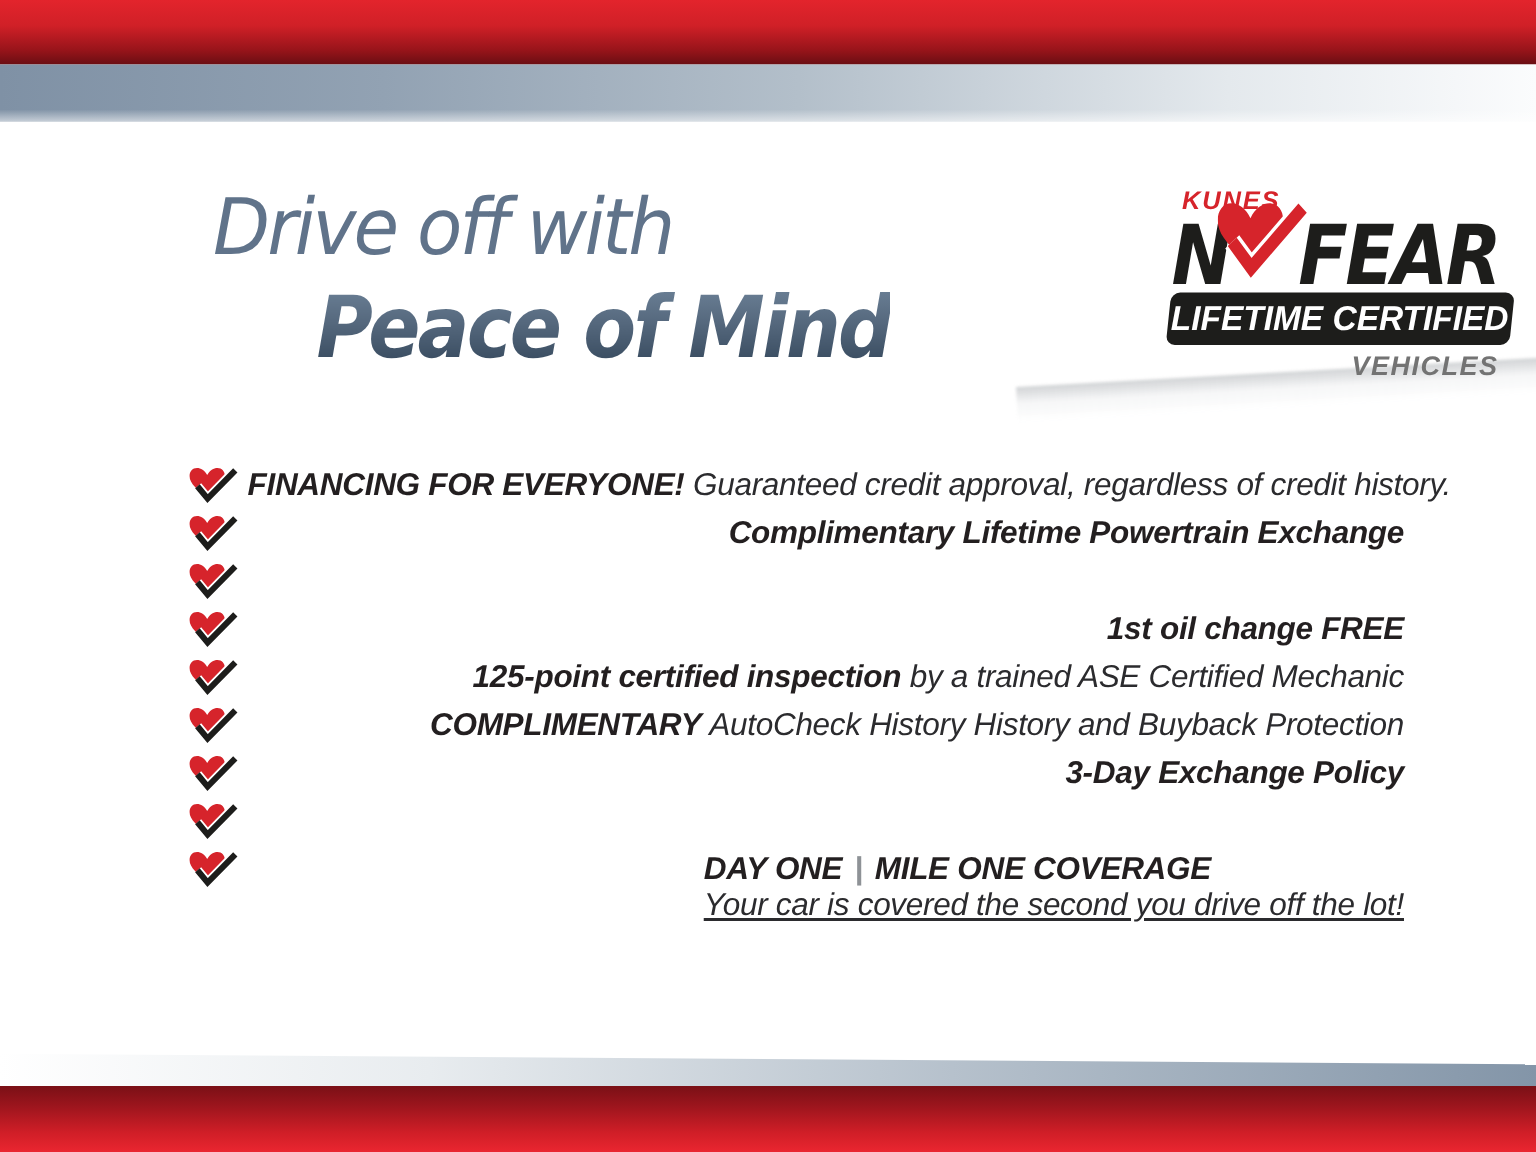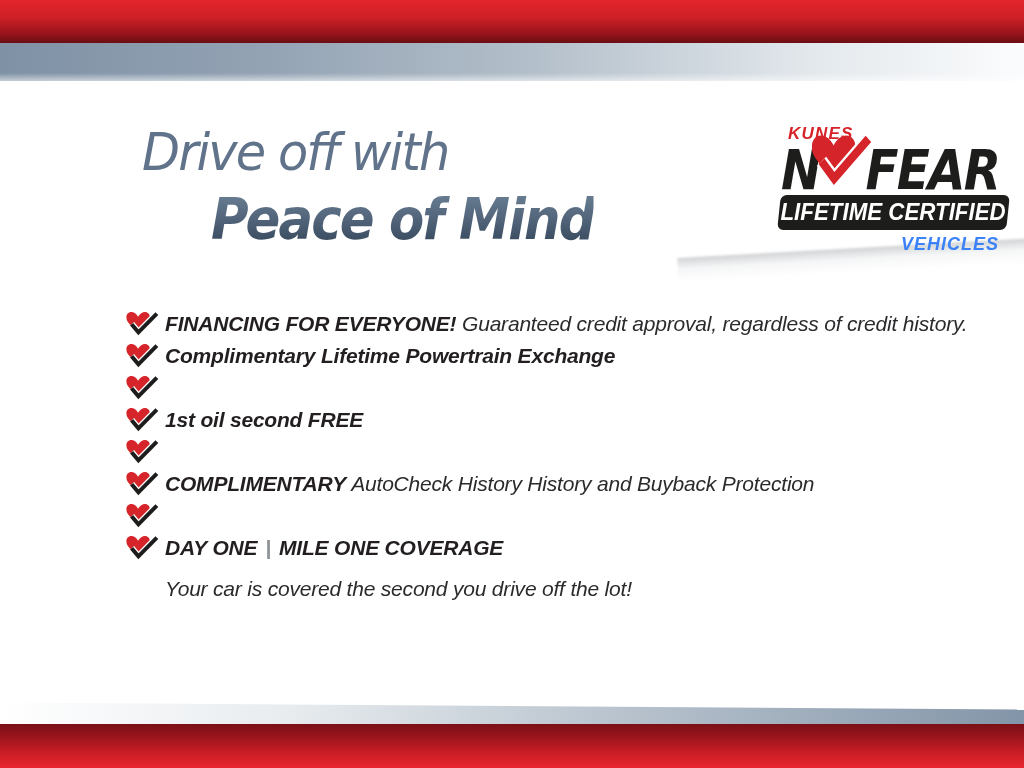"VEHICLES" .logo-footer { color: #3b82f6 -> #737373 }
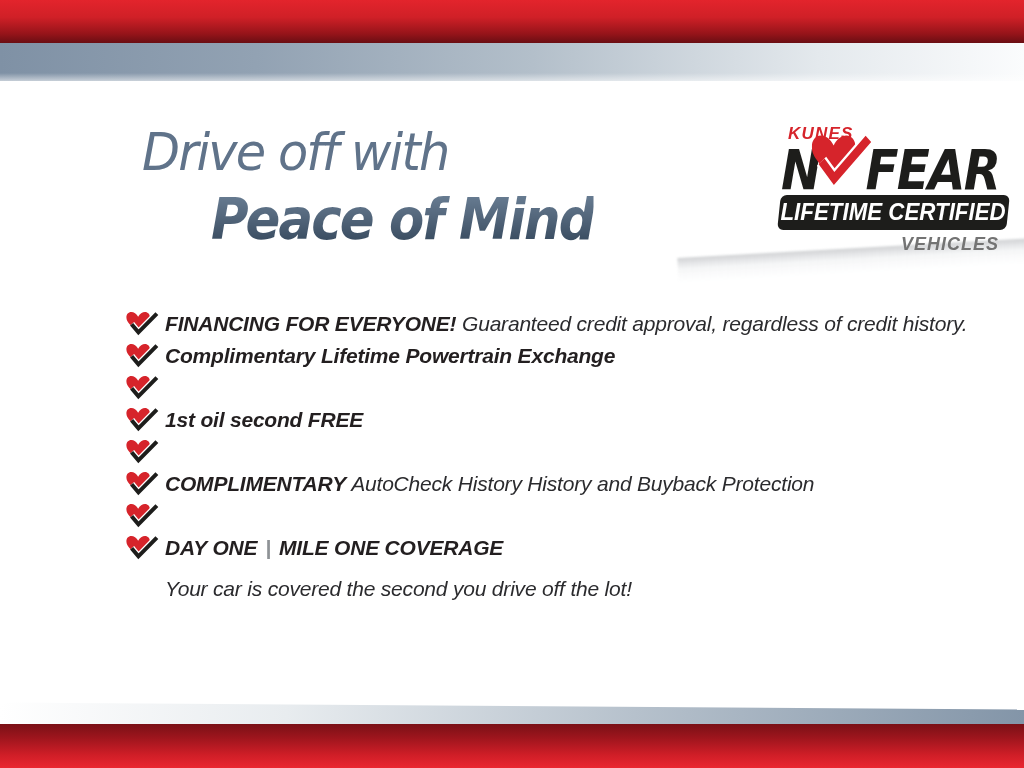"FINANCING FOR EVERYONE! Guaranteed" .row { justify-content: none -> space-between }
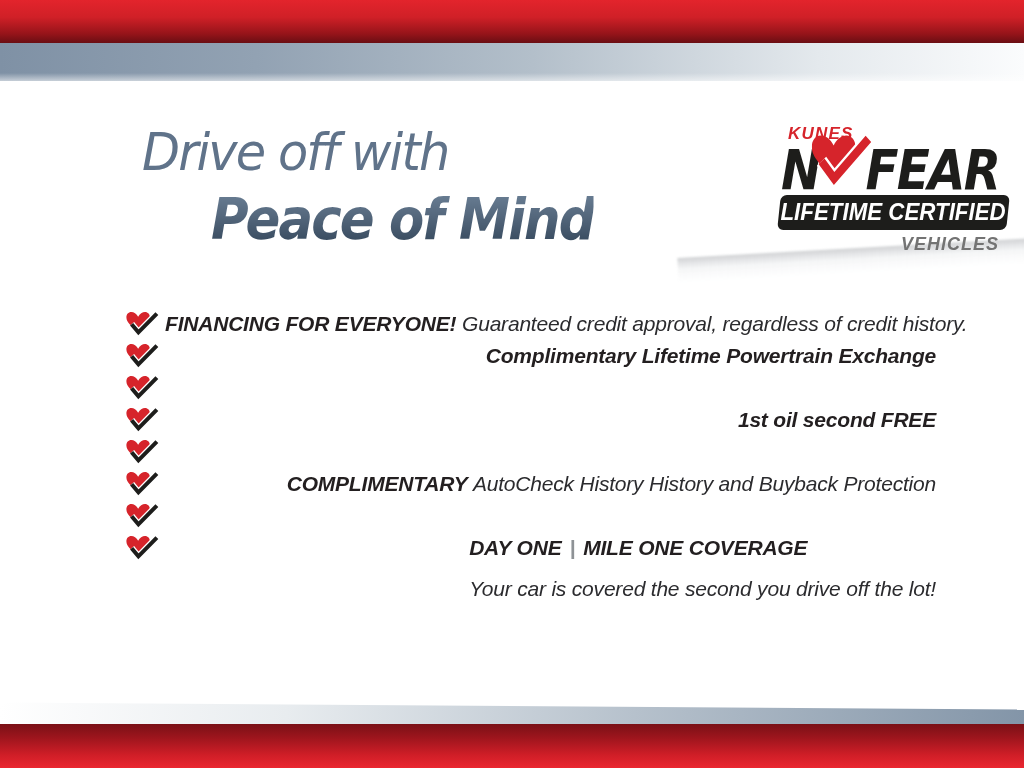"1st oil second FREE" span.b { text: second -> change }
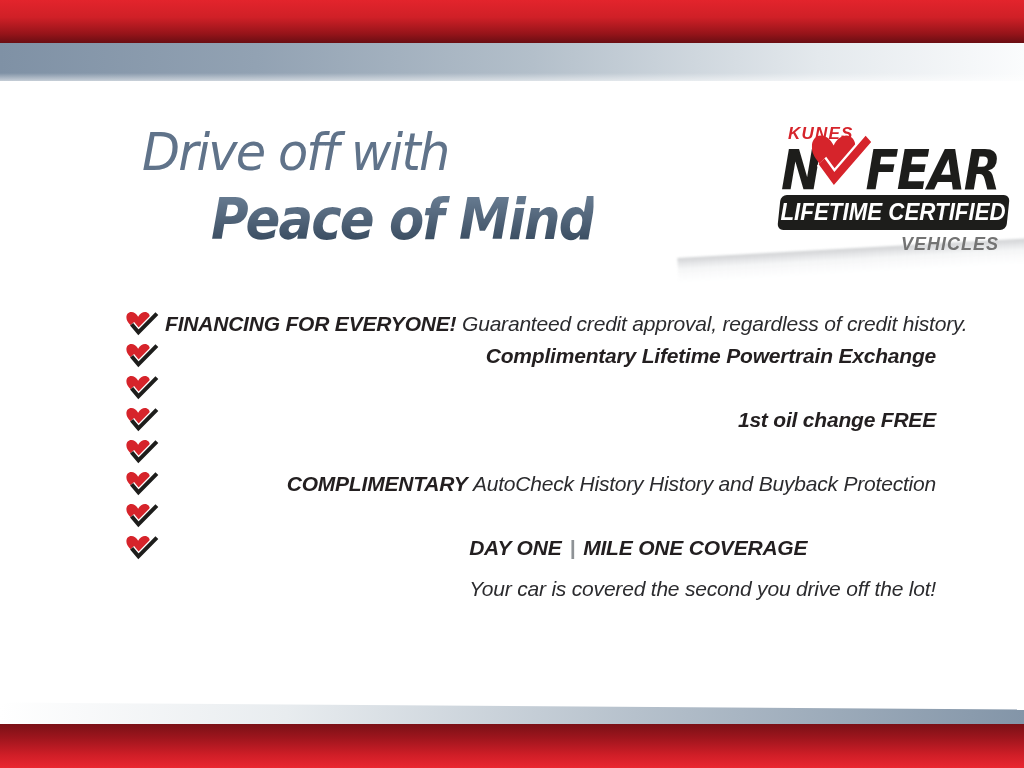"125-point certified inspection by a" div.txt { html: none -> <div><span>125-point certified inspection </span><span>by a trained ASE Certified Mechanic</span></div> }
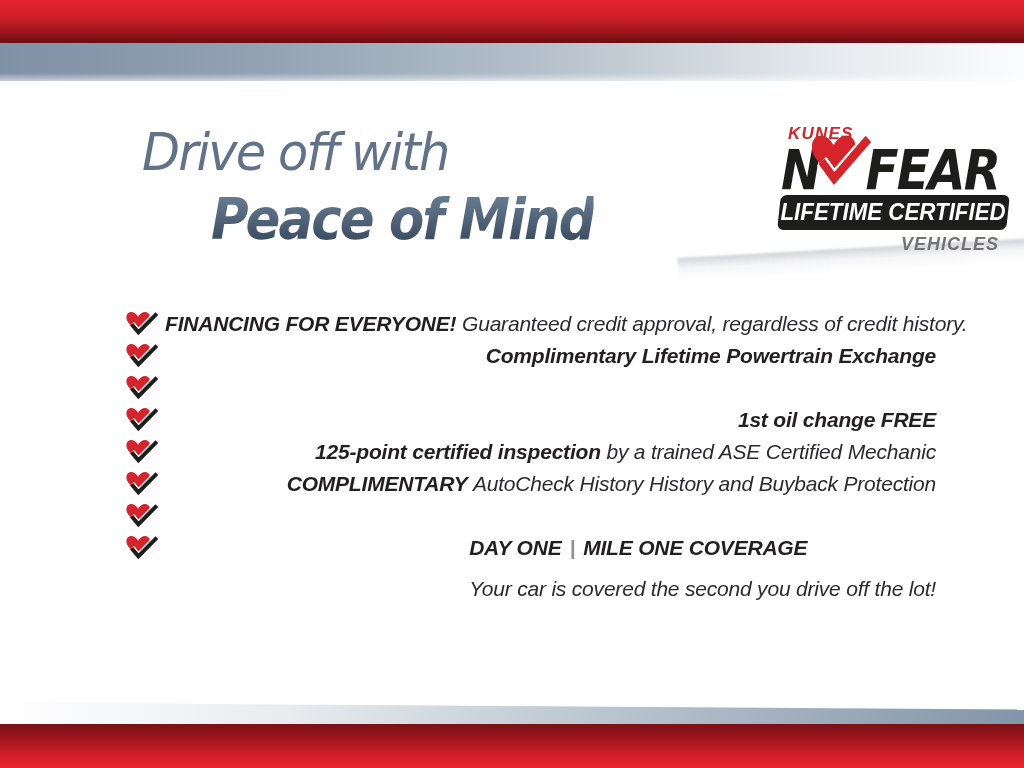"3-Day Exchange Policy" div.row { html: none -> <div> <svg> <path></path> <polyline></polyline> <polyline></polyline> </svg> <div><span>3-Day Exchange Policy</span><span></span></div> </div> }
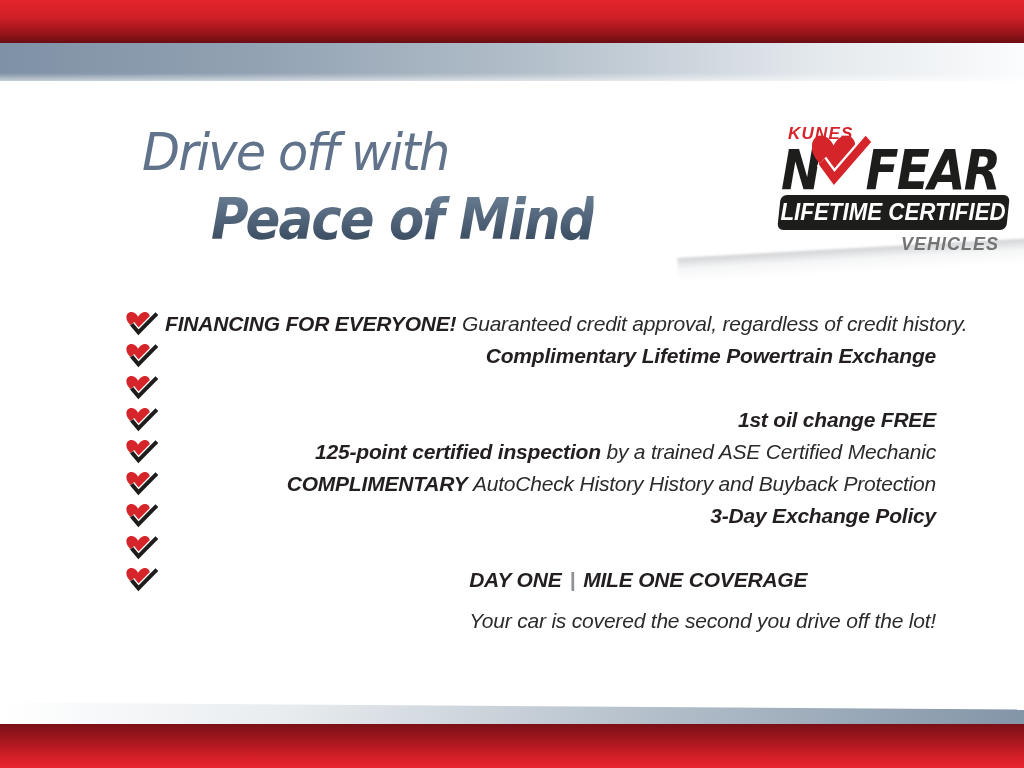"Your car is covered the" .subline { margin-top: 19px -> 2px; text-decoration: none -> underline }
